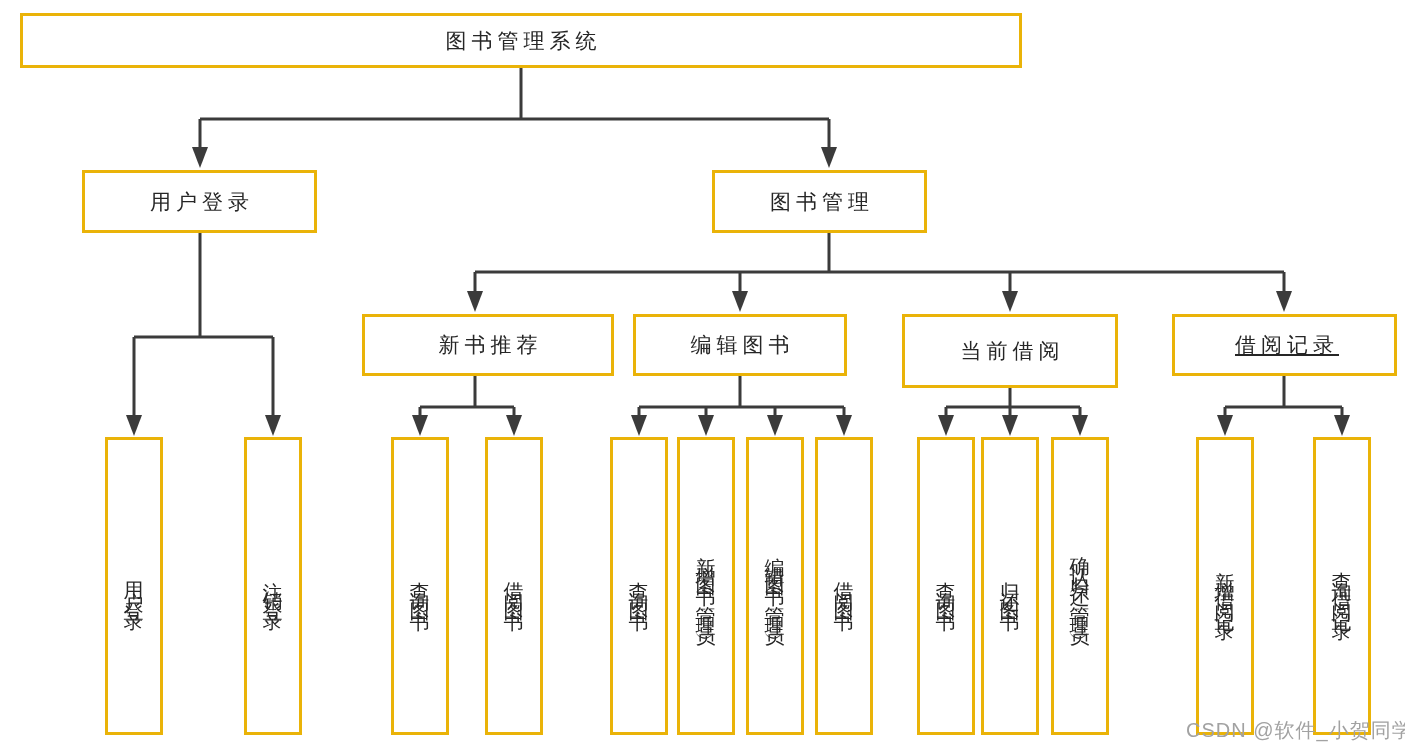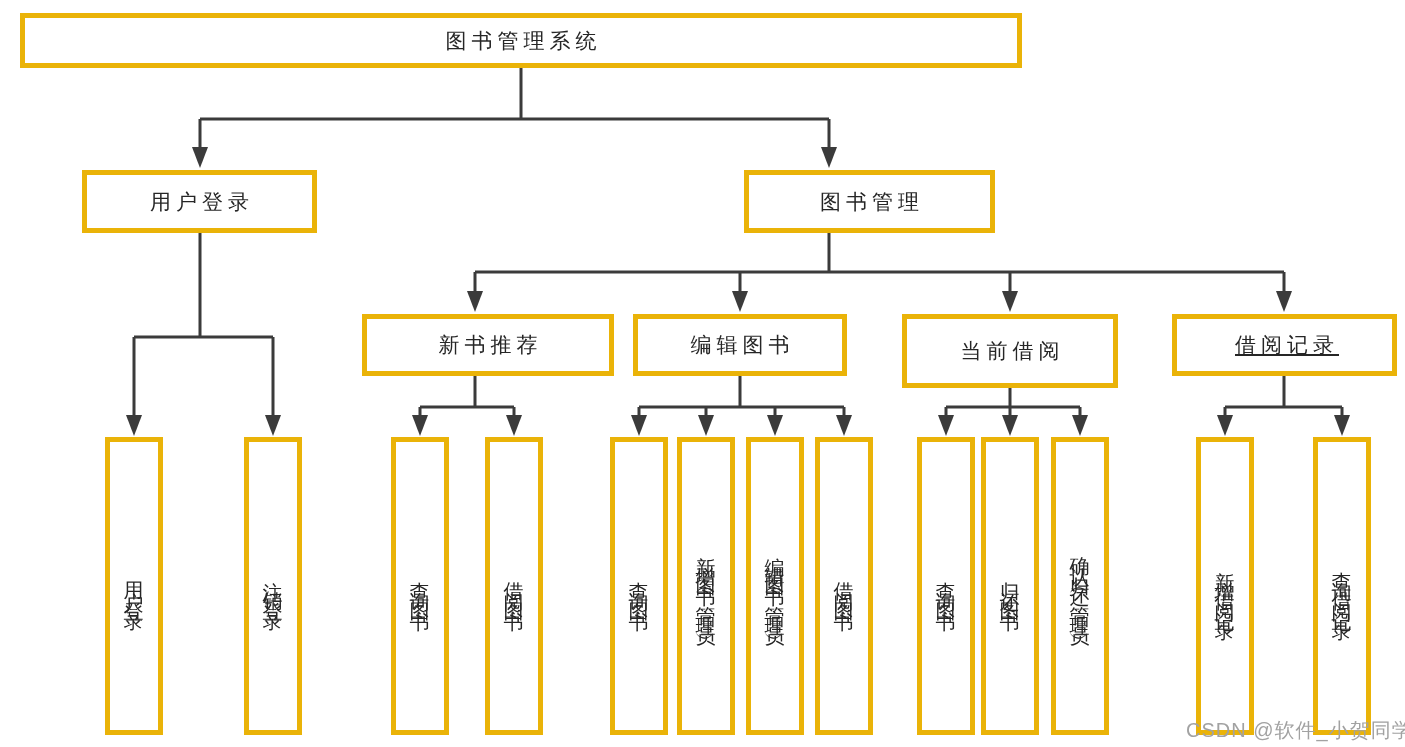"图书管理系统" .node { border: 5px solid #eab308 -> 3px solid #eab308 }
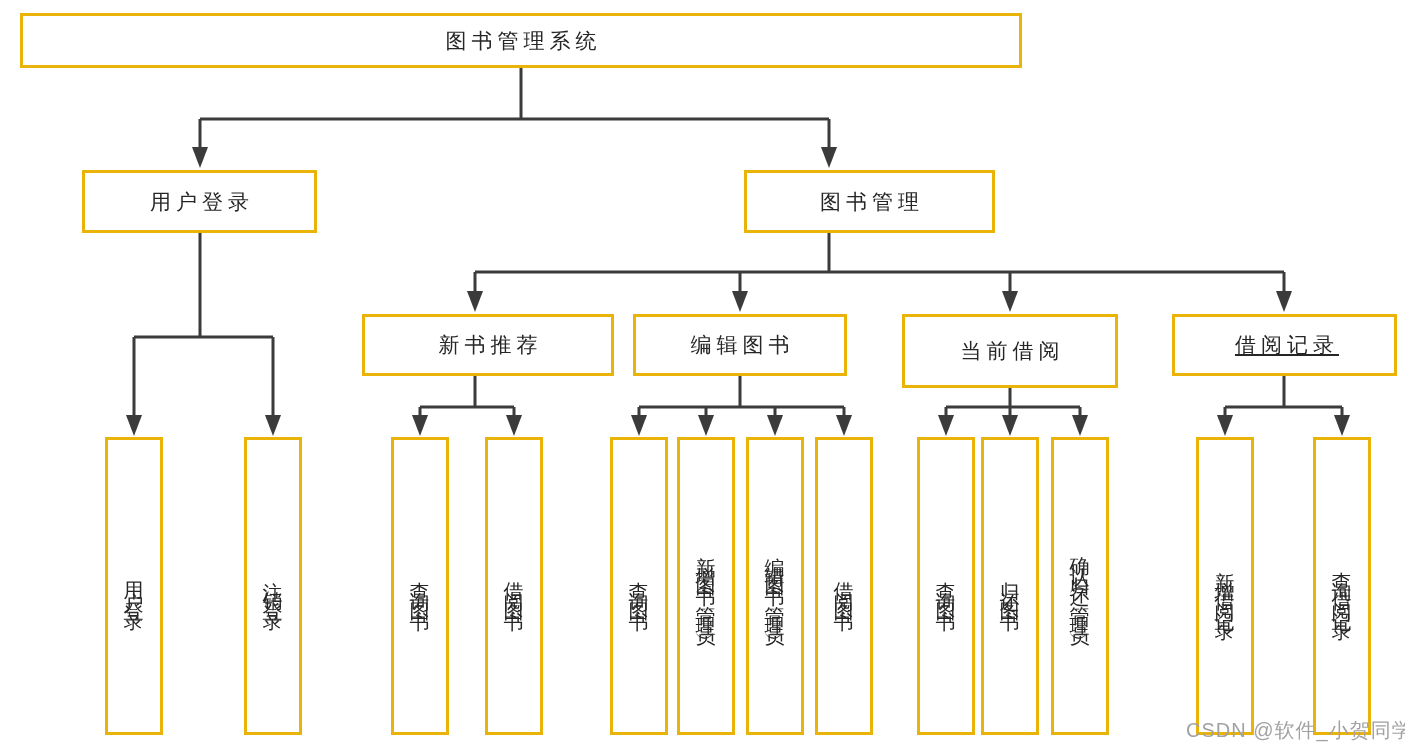"图书管理" #bm { margin-left: 32px -> none; width: 251px -> 215px }
